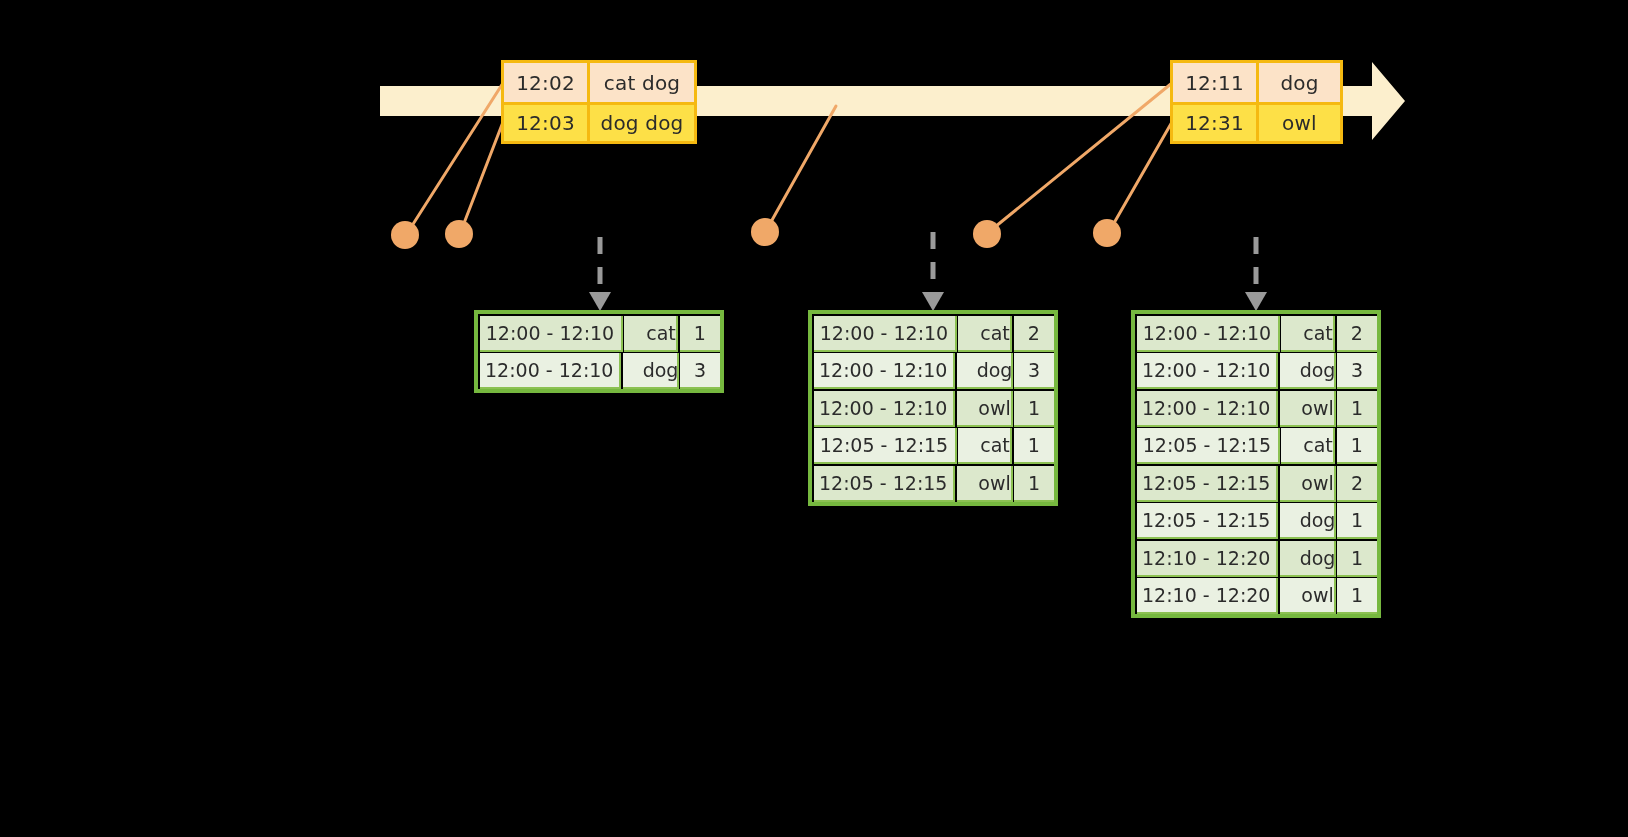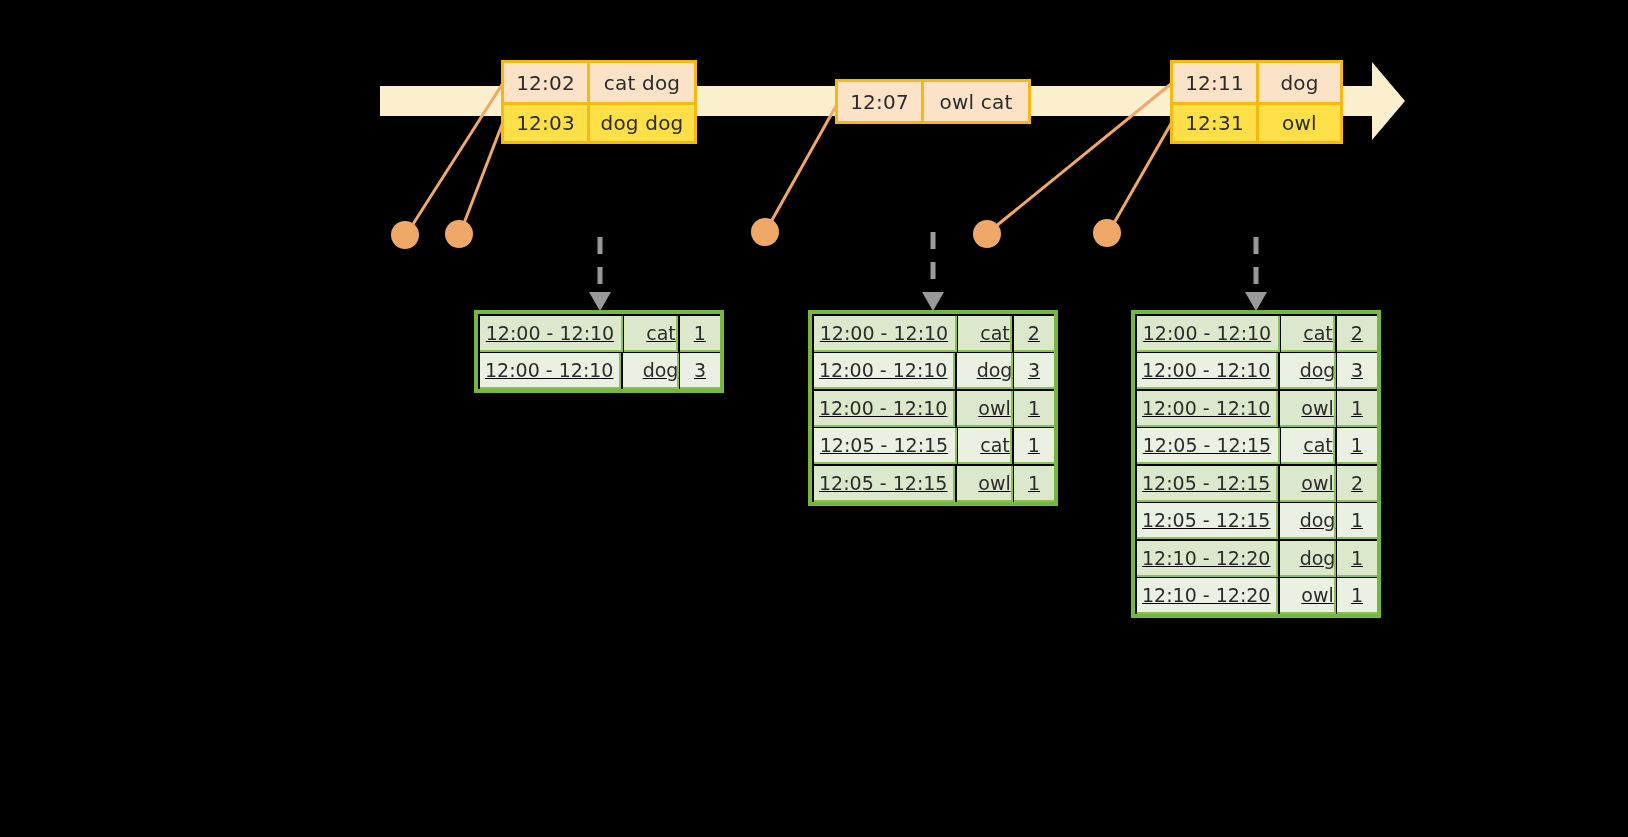"12:07" div.evt-group { html: <div> <div> <div>12:07</div> <div>owl cat</div> </div> </div> -> none }
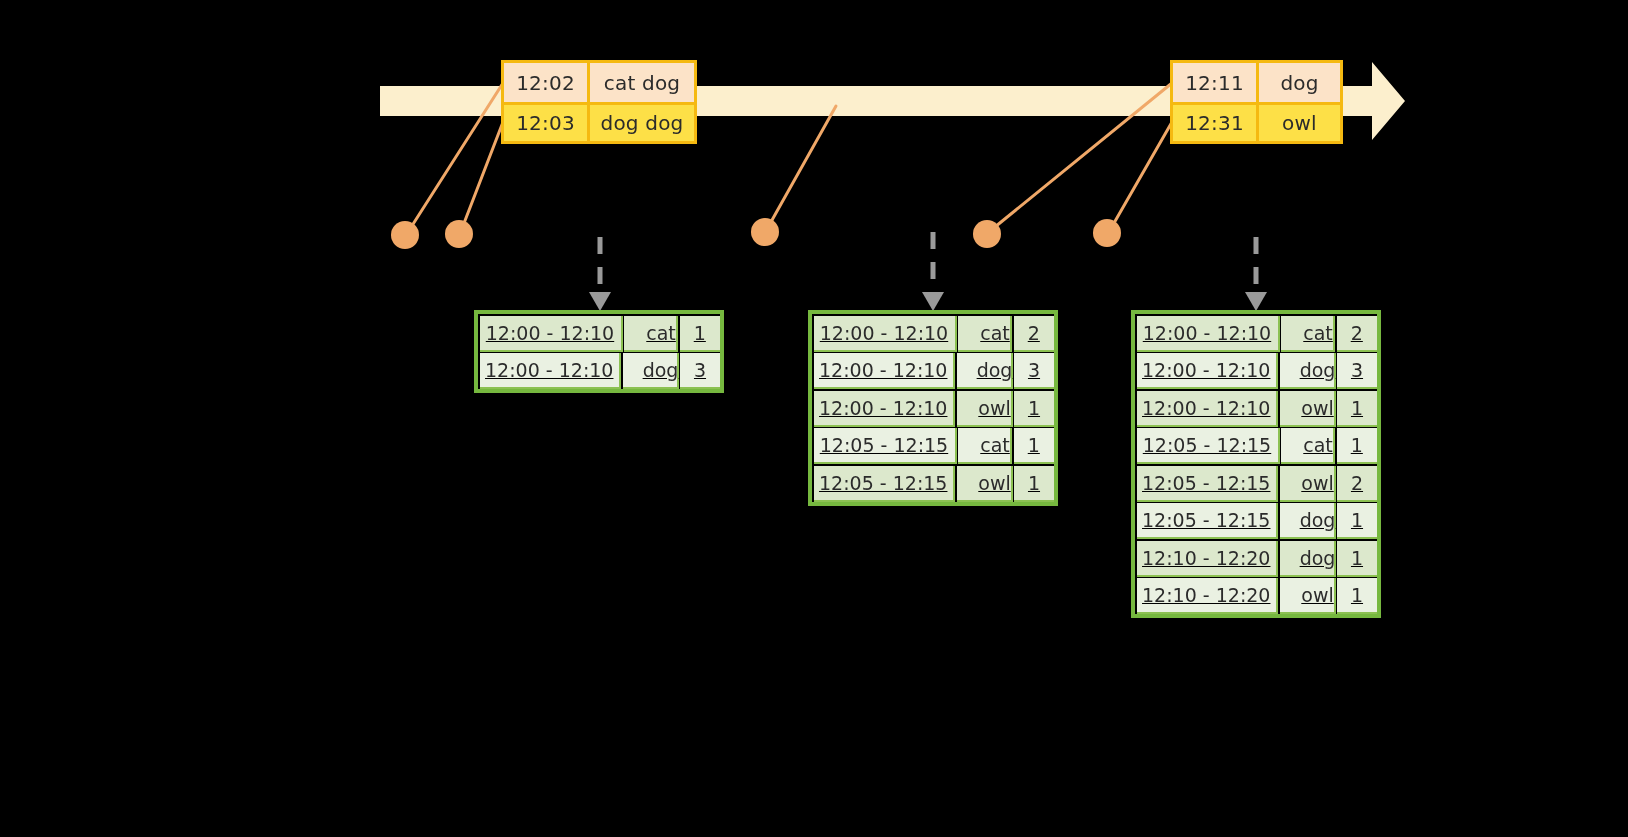"12:00 - 12:10" .res-row { text-decoration: underline -> none }
